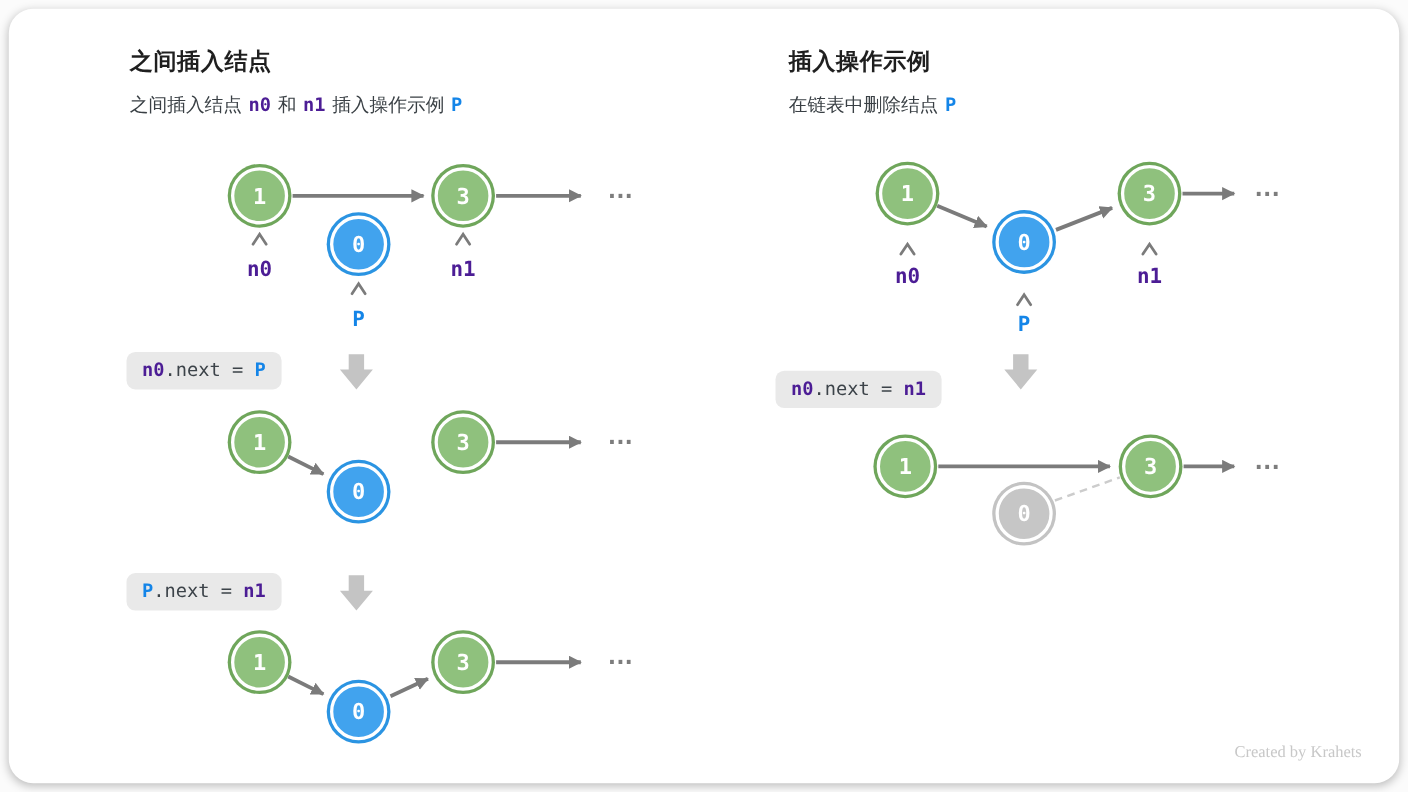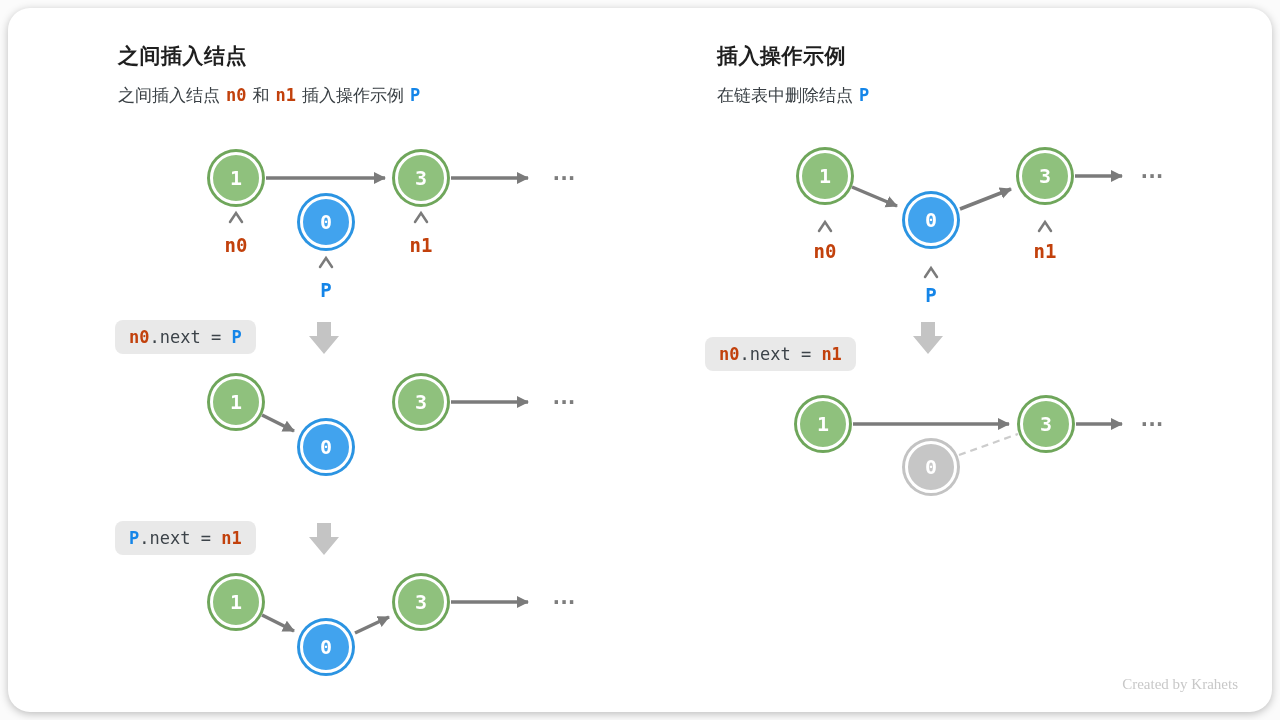"n0" .green-t { color: #c2410c -> #4c1d95 }
